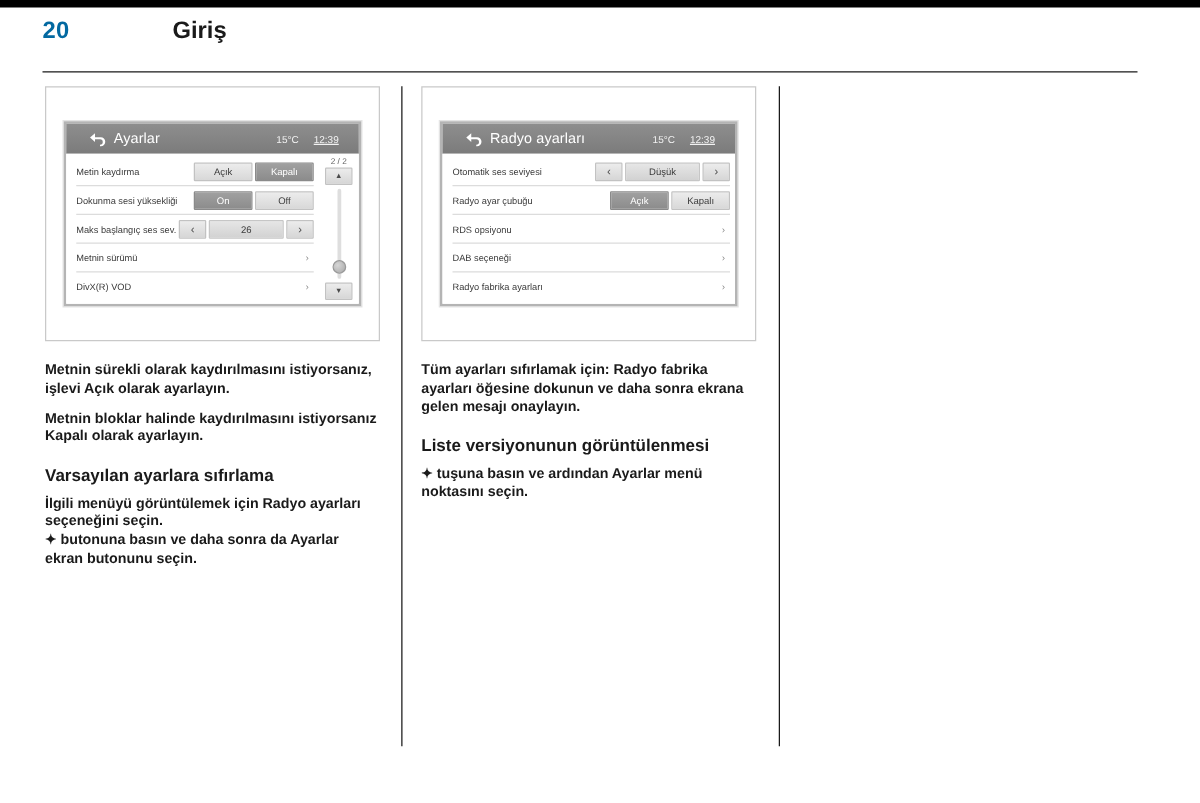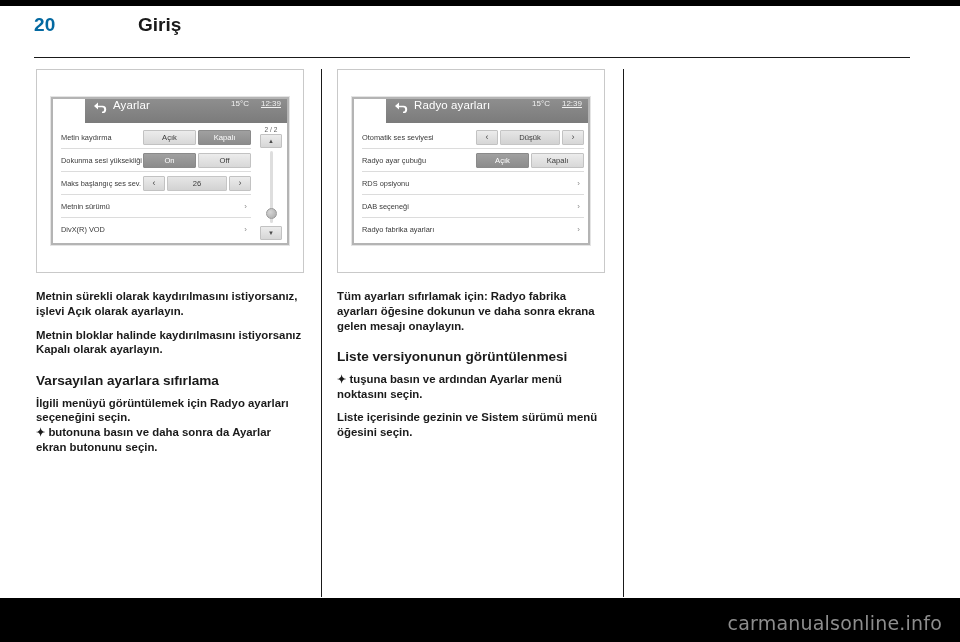"Ayarlar" .device-titlebar { align-items: none -> center; margin-left: 32px -> none; padding: 0 6px -> 0 16px }
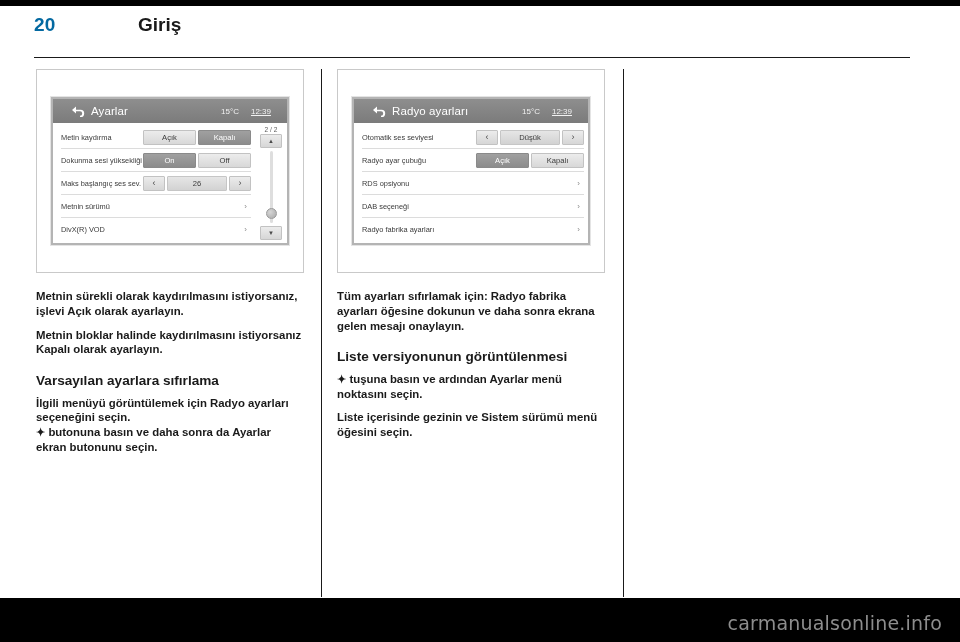"Açık" .seg { width: 108px -> 96px }
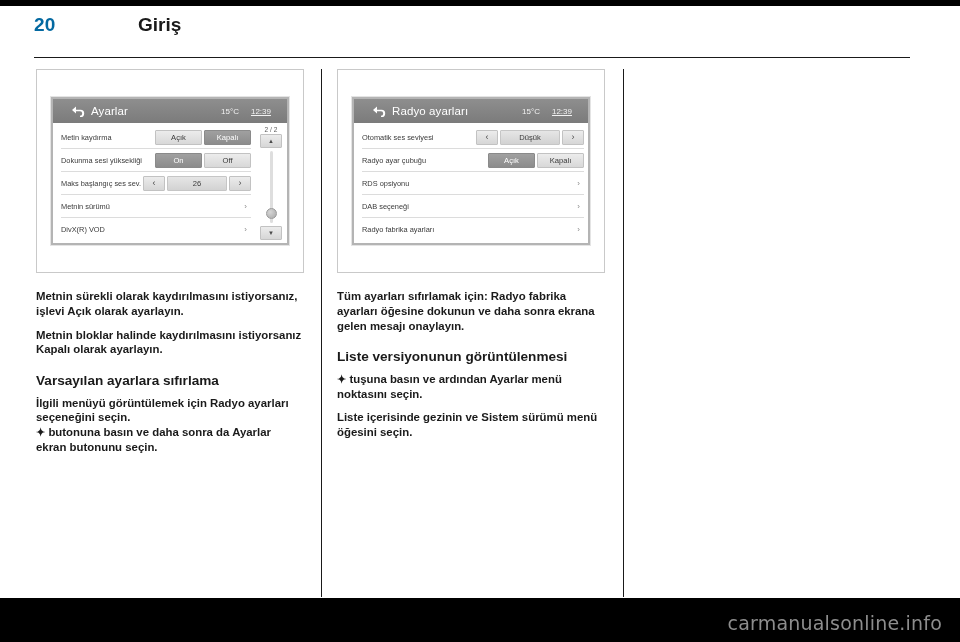"Liste içerisinde gezinin ve Sistem" p.para { html: <p>Liste içerisinde gezinin ve Sistem sürümü menü öğesini seçin.</p> -> none }
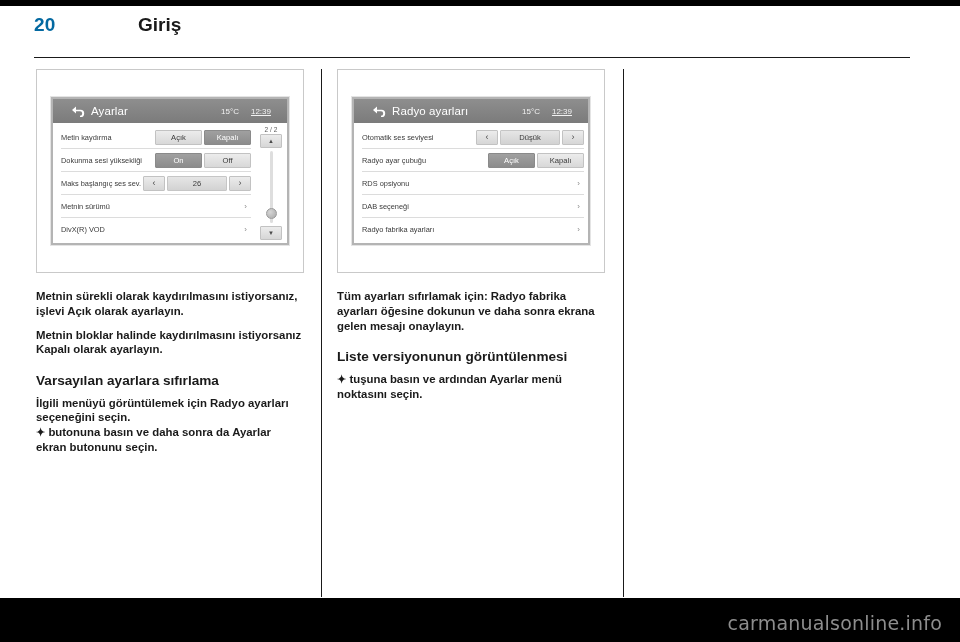"carmanualsonline.info" div.footer-bar { html: <div> <span>carmanualsonline.info</span> </div> -> none }
